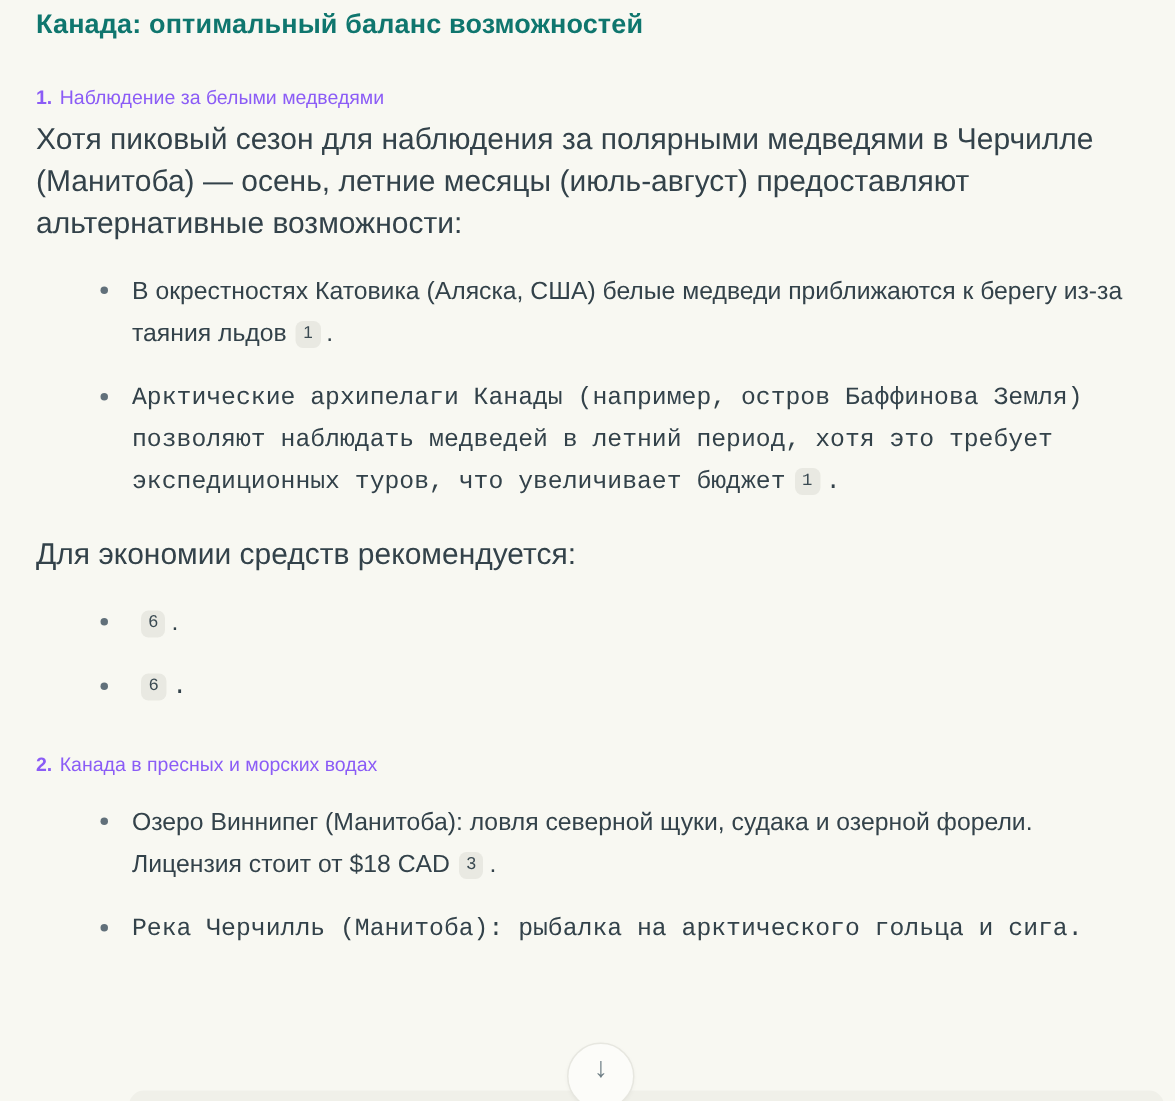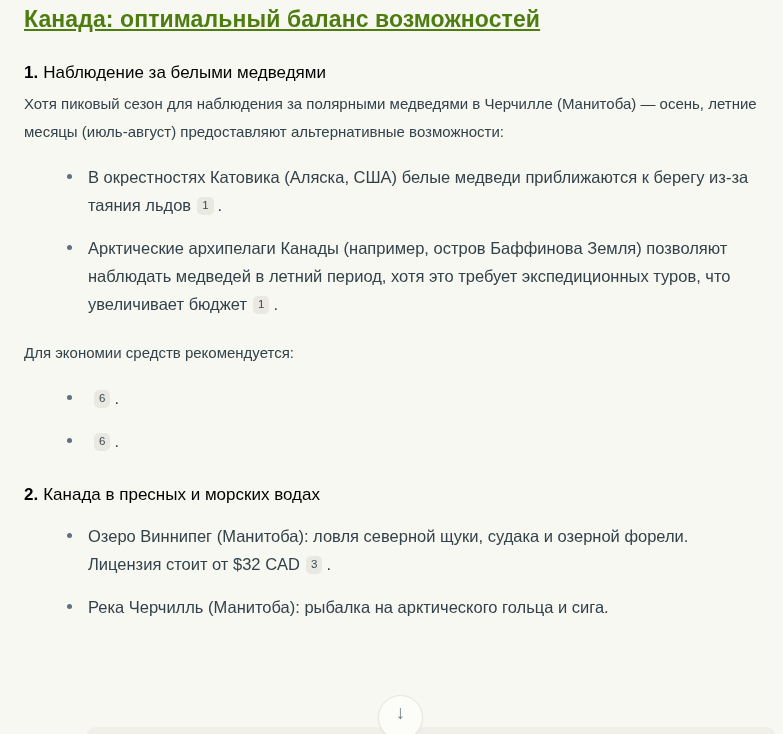"Канада: оптимальный баланс возможностей" .page-title { color: #4d7c0f -> #0f766e; font-size: 23px -> 18px; text-decoration: underline -> none }
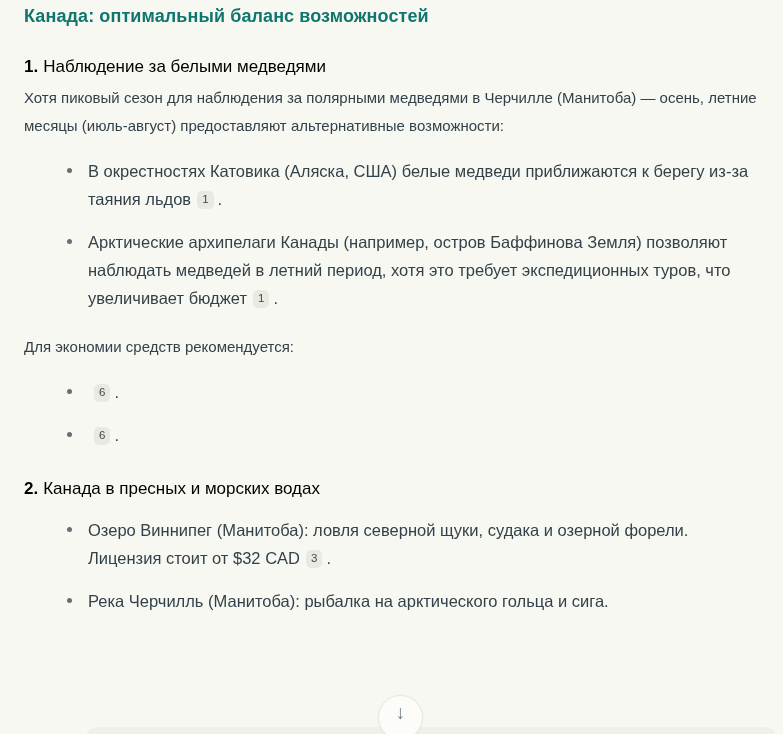"1. Наблюдение за белыми медведями" .sec-heading { color: #000000 -> #8b5cf6; font-size: 17px -> 13px }
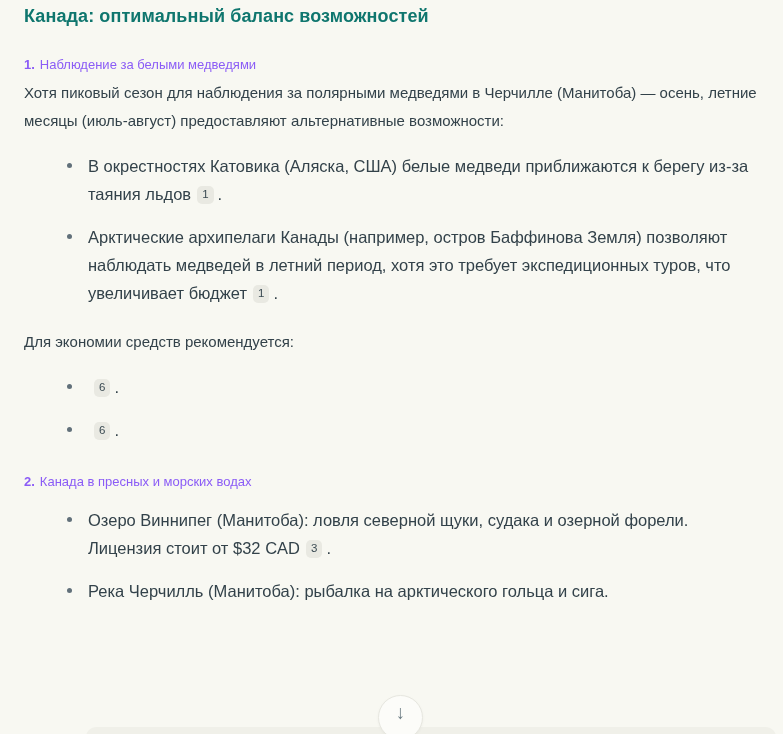"Хотя пиковый сезон для наблюдения" p.para { font-size: 15px -> 20px }
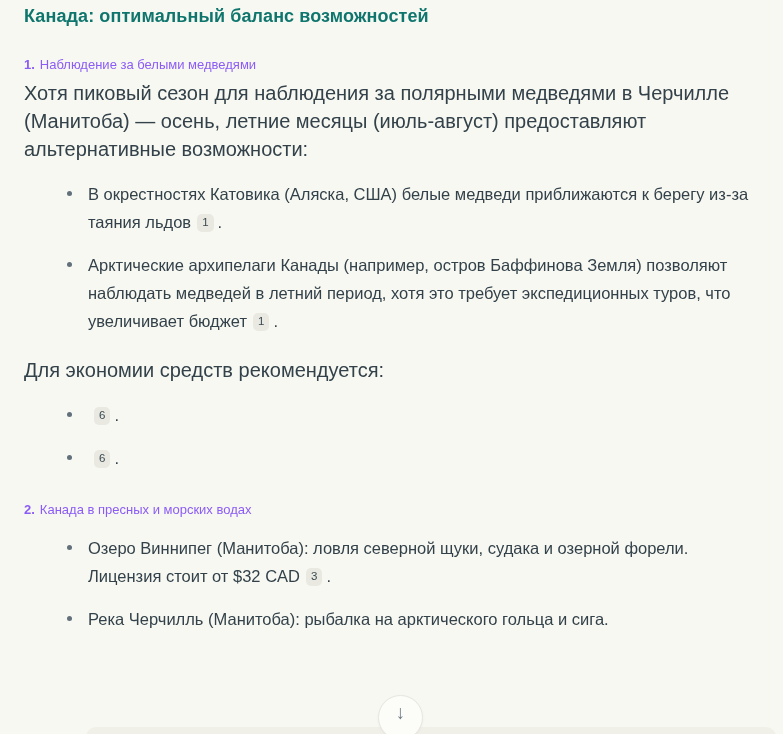"Арктические архипелаги Канады (например," ul.blist li + li { font-family: none -> Liberation Mono, monospace }
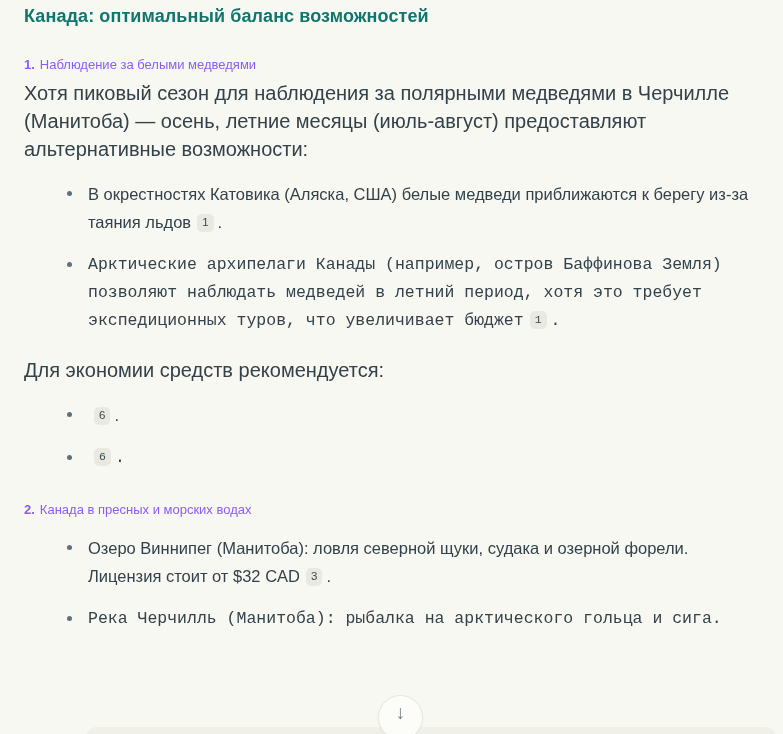"Озеро Виннипег (Манитоба): ловля" span { text: $32 -> $18 }
